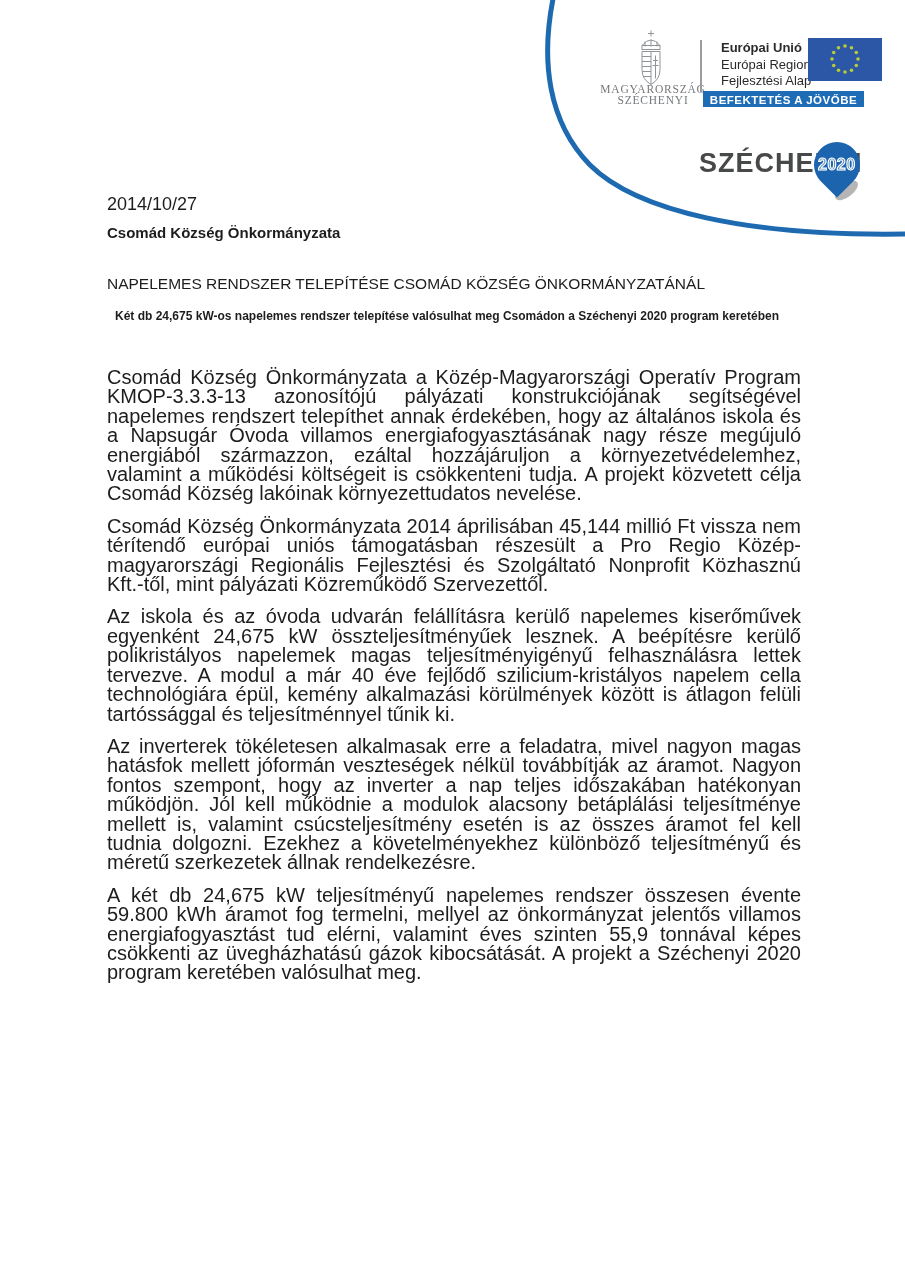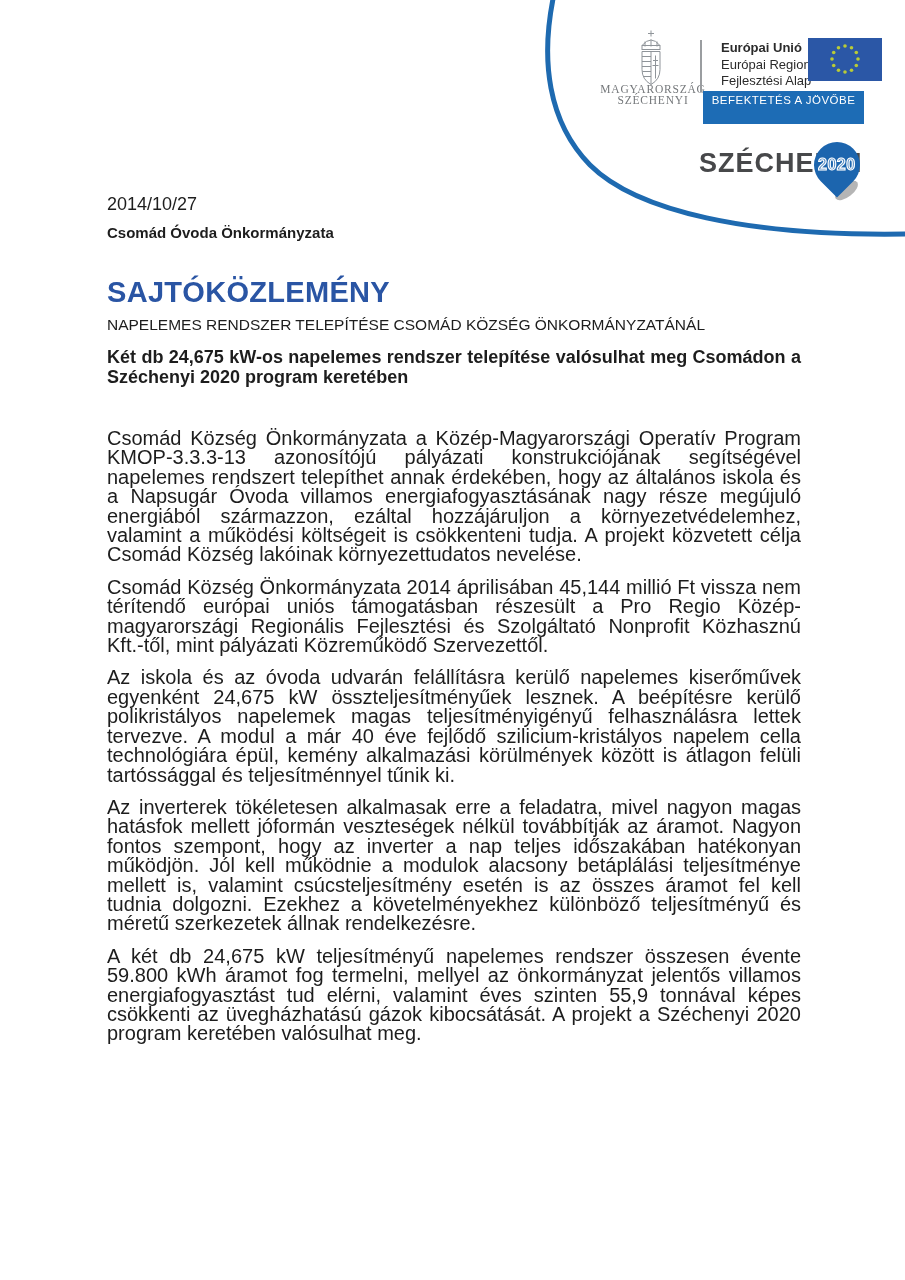"BEFEKTETÉS A JÖVŐBE" .banner { font-weight: normal -> bold; height: 33px -> 16px }
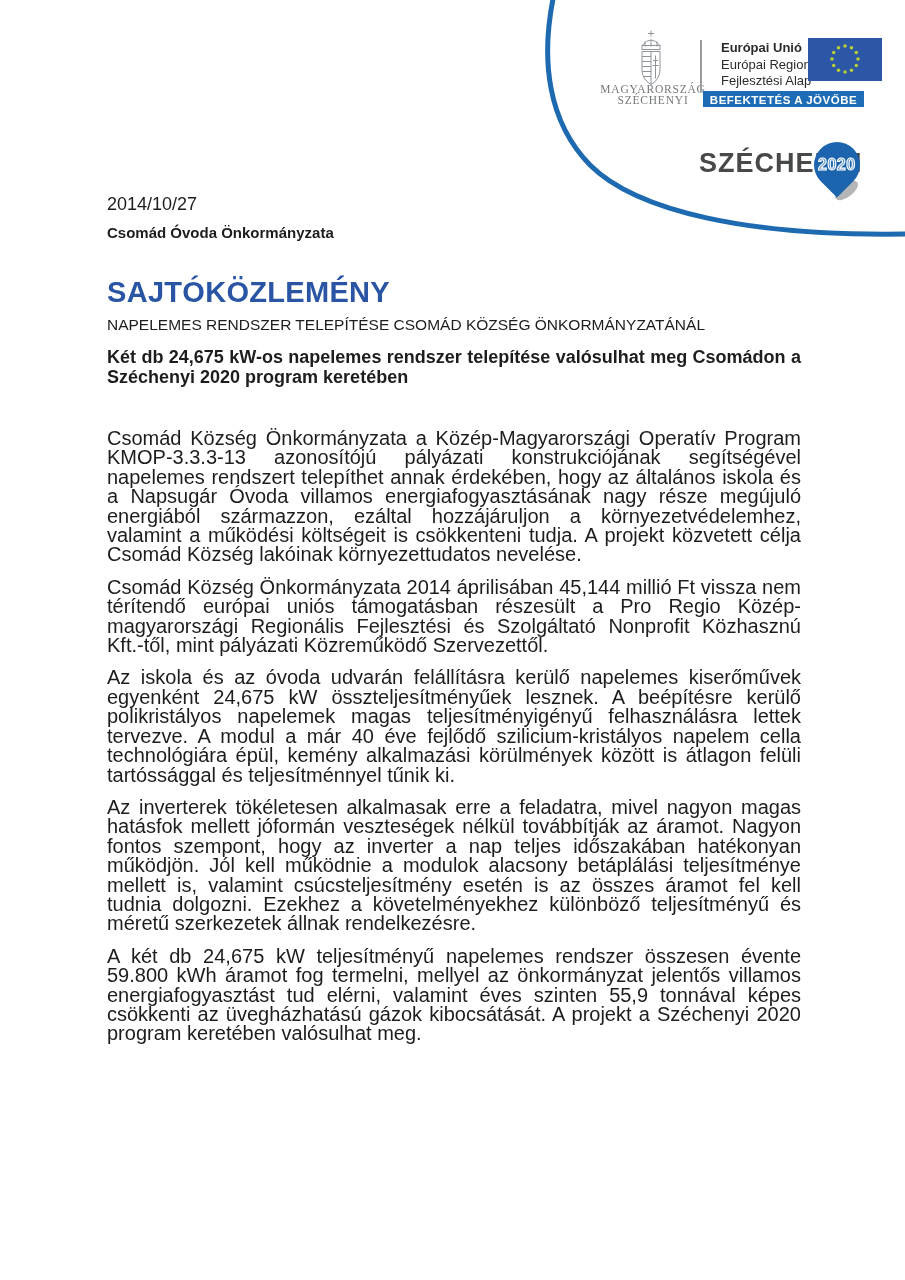"Csomád Óvoda Önkormányzata" div.org { text: Óvoda -> Község }
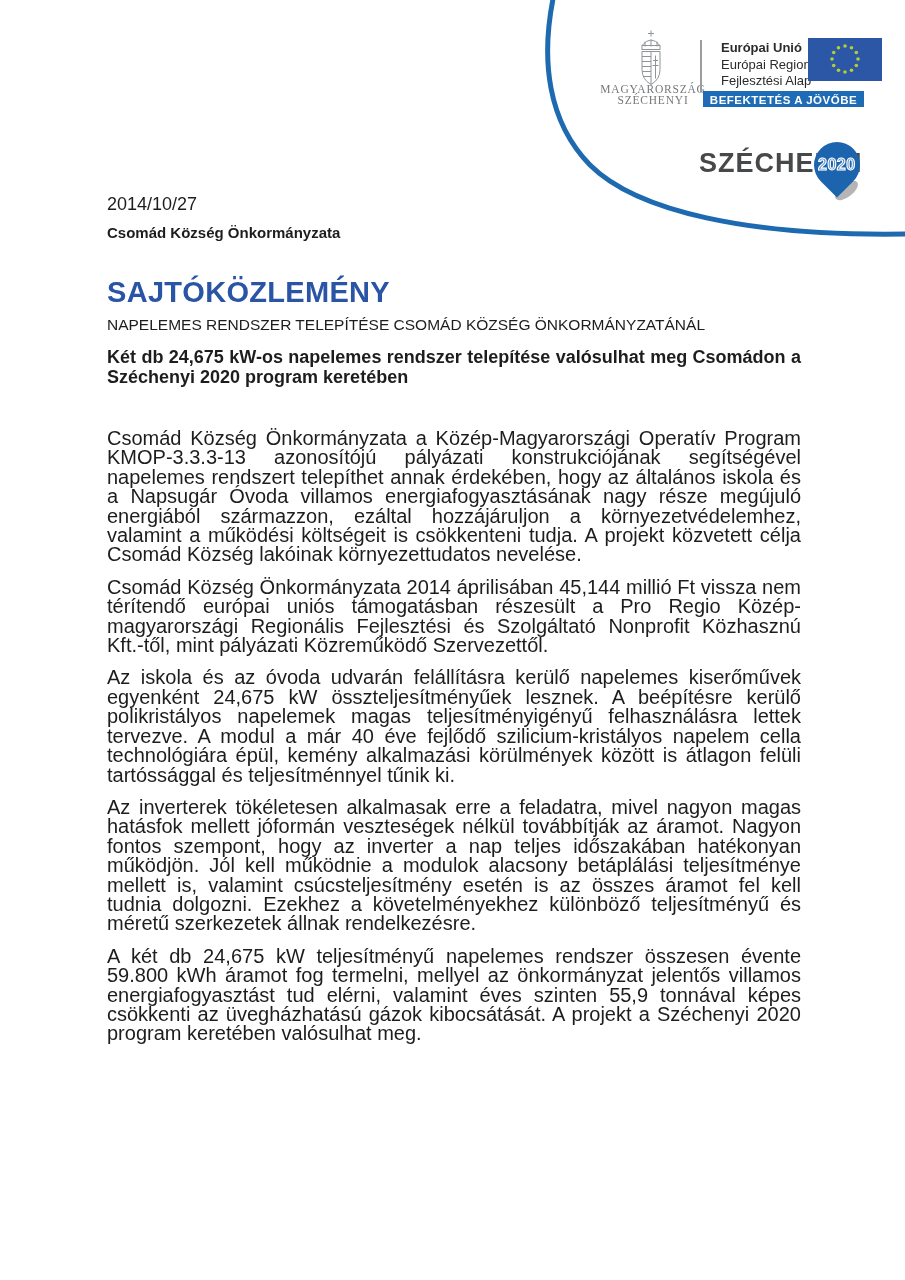"SAJTÓKÖZLEMÉNY" h1.title { html: <h1>SAJTÓKÖZLEMÉNY</h1> -> none }
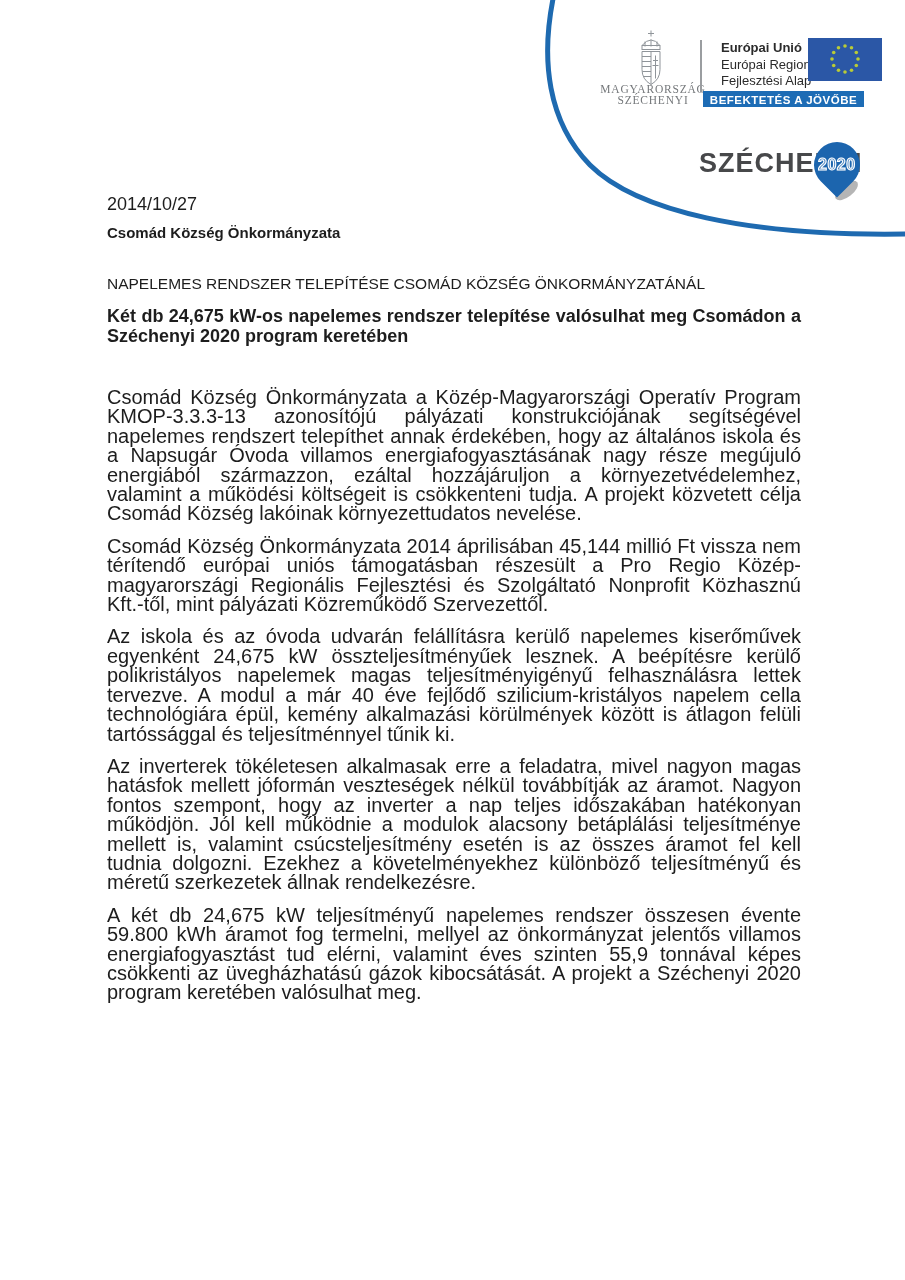"Két db 24,675 kW-os napelemes" .lead { font-size: 18px -> 12px; margin: 0 0 42px -> 0 8px 42px }
